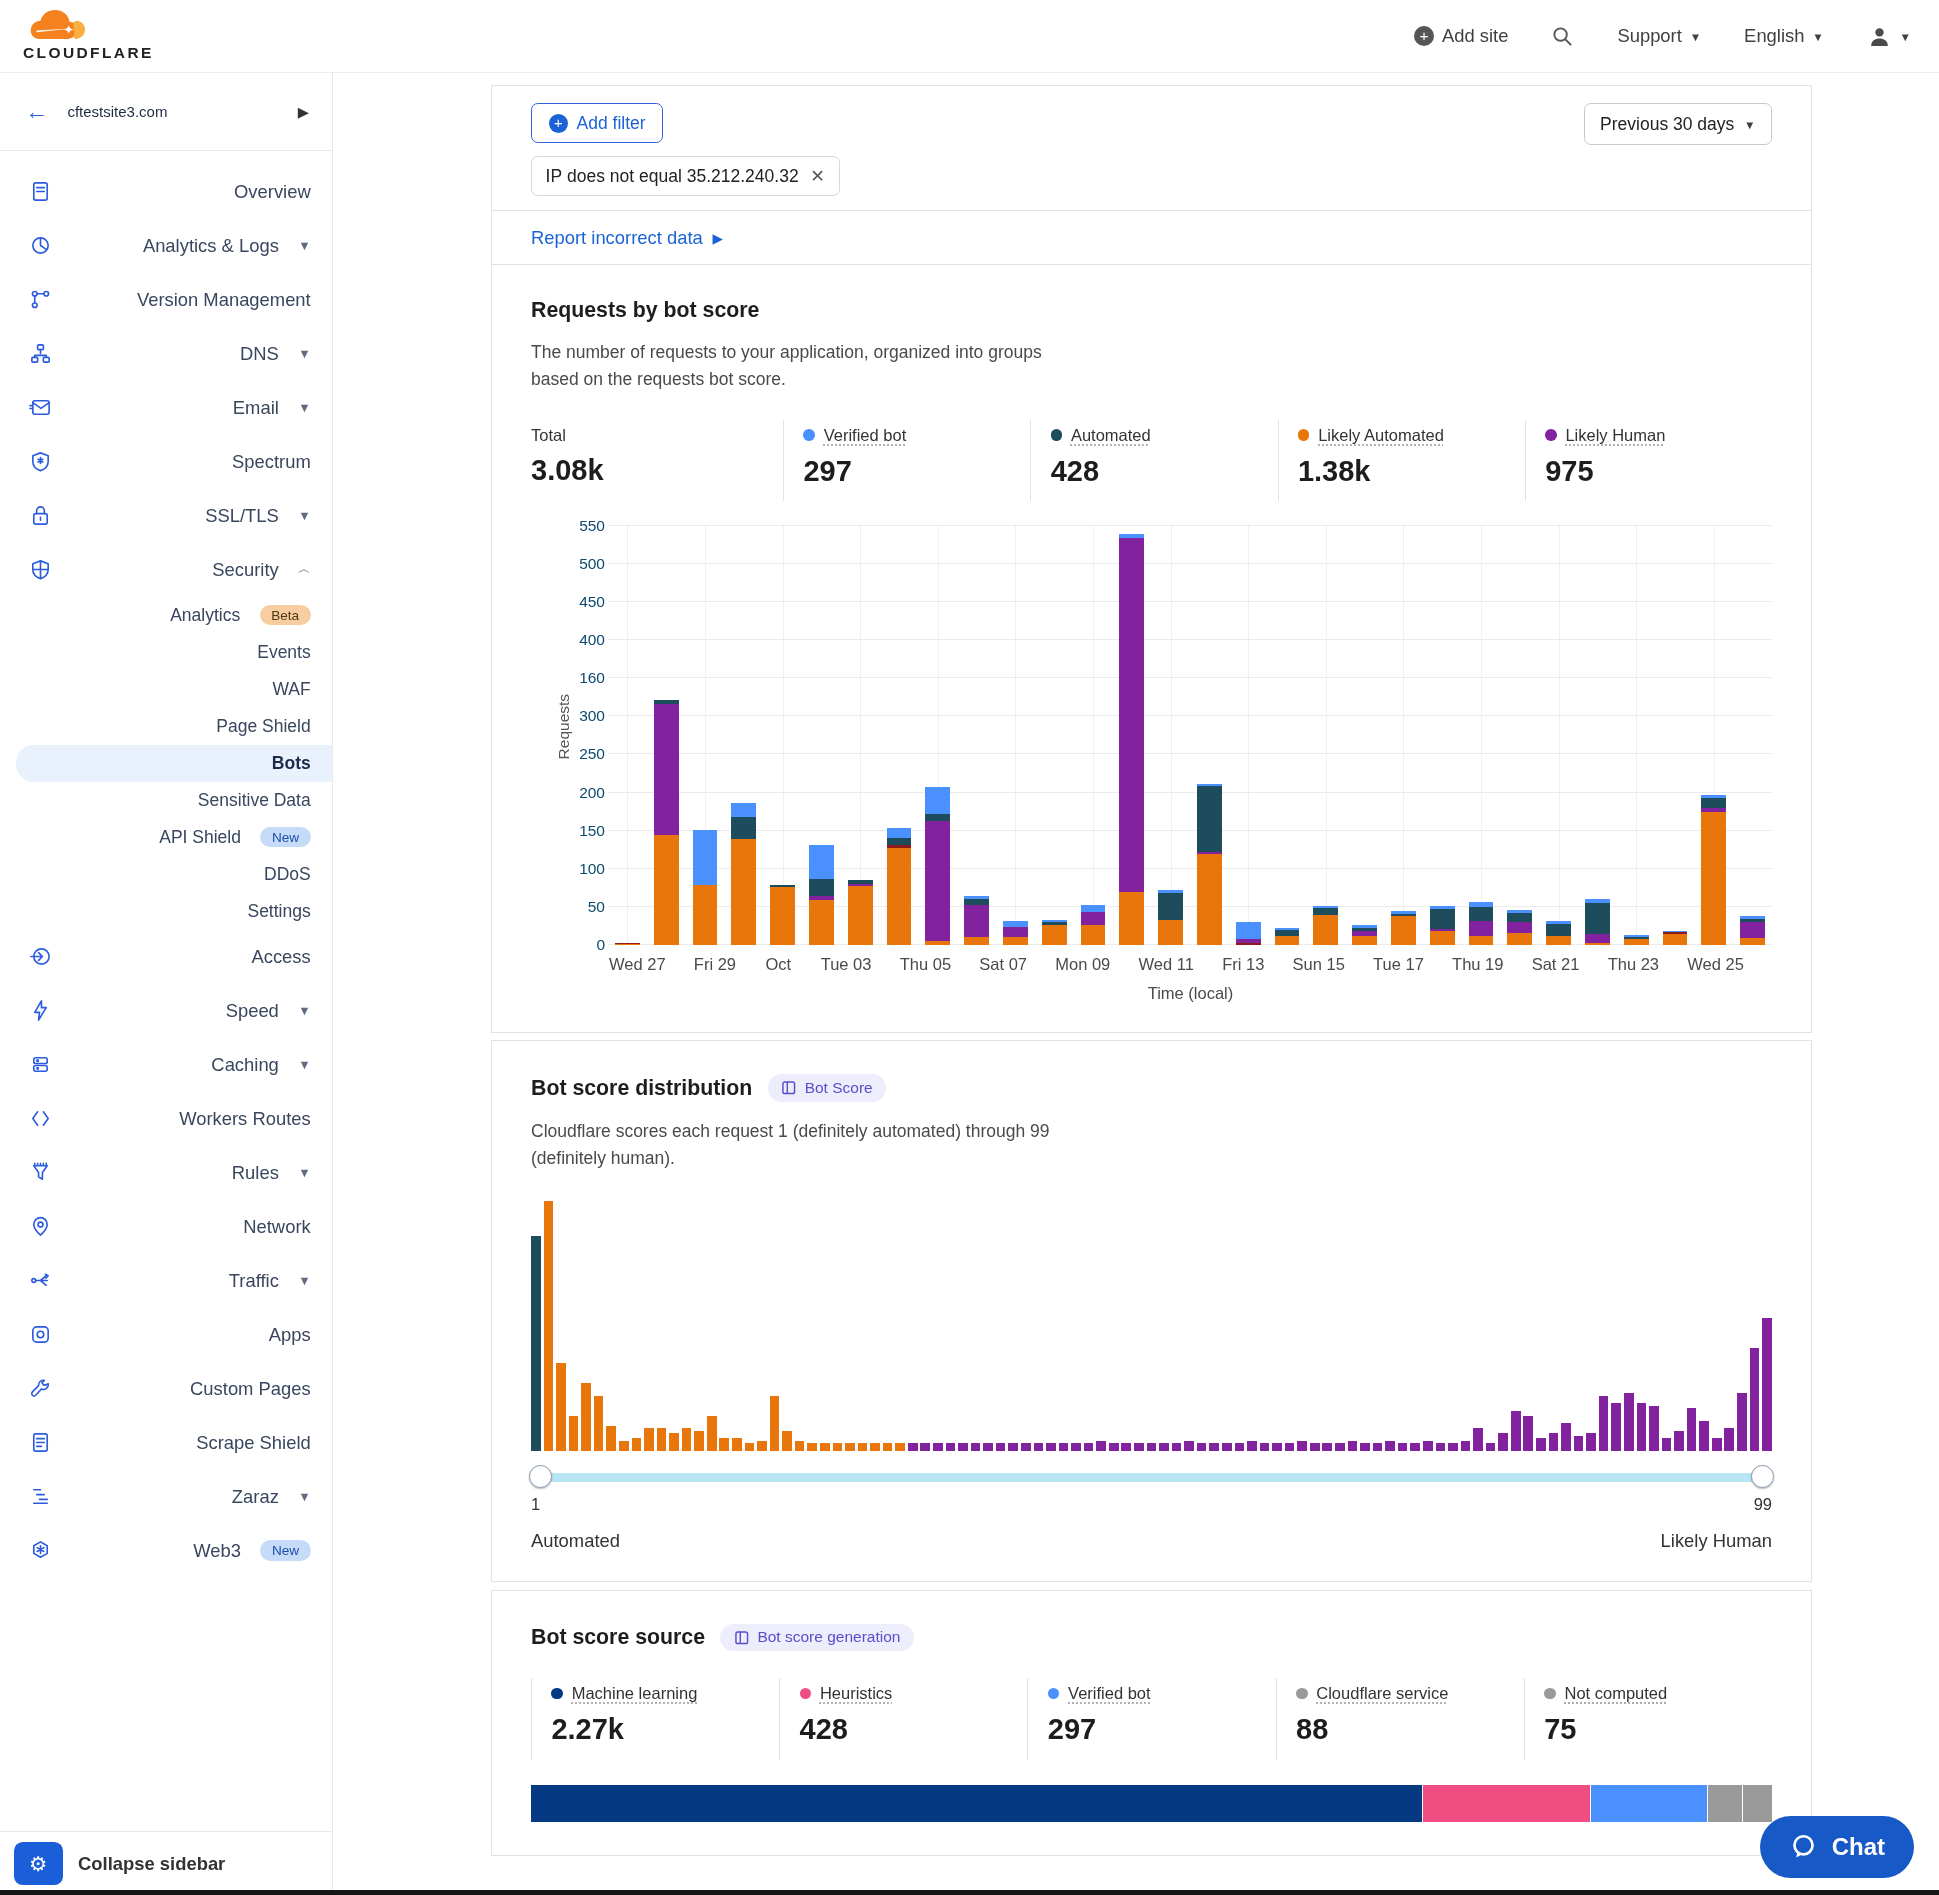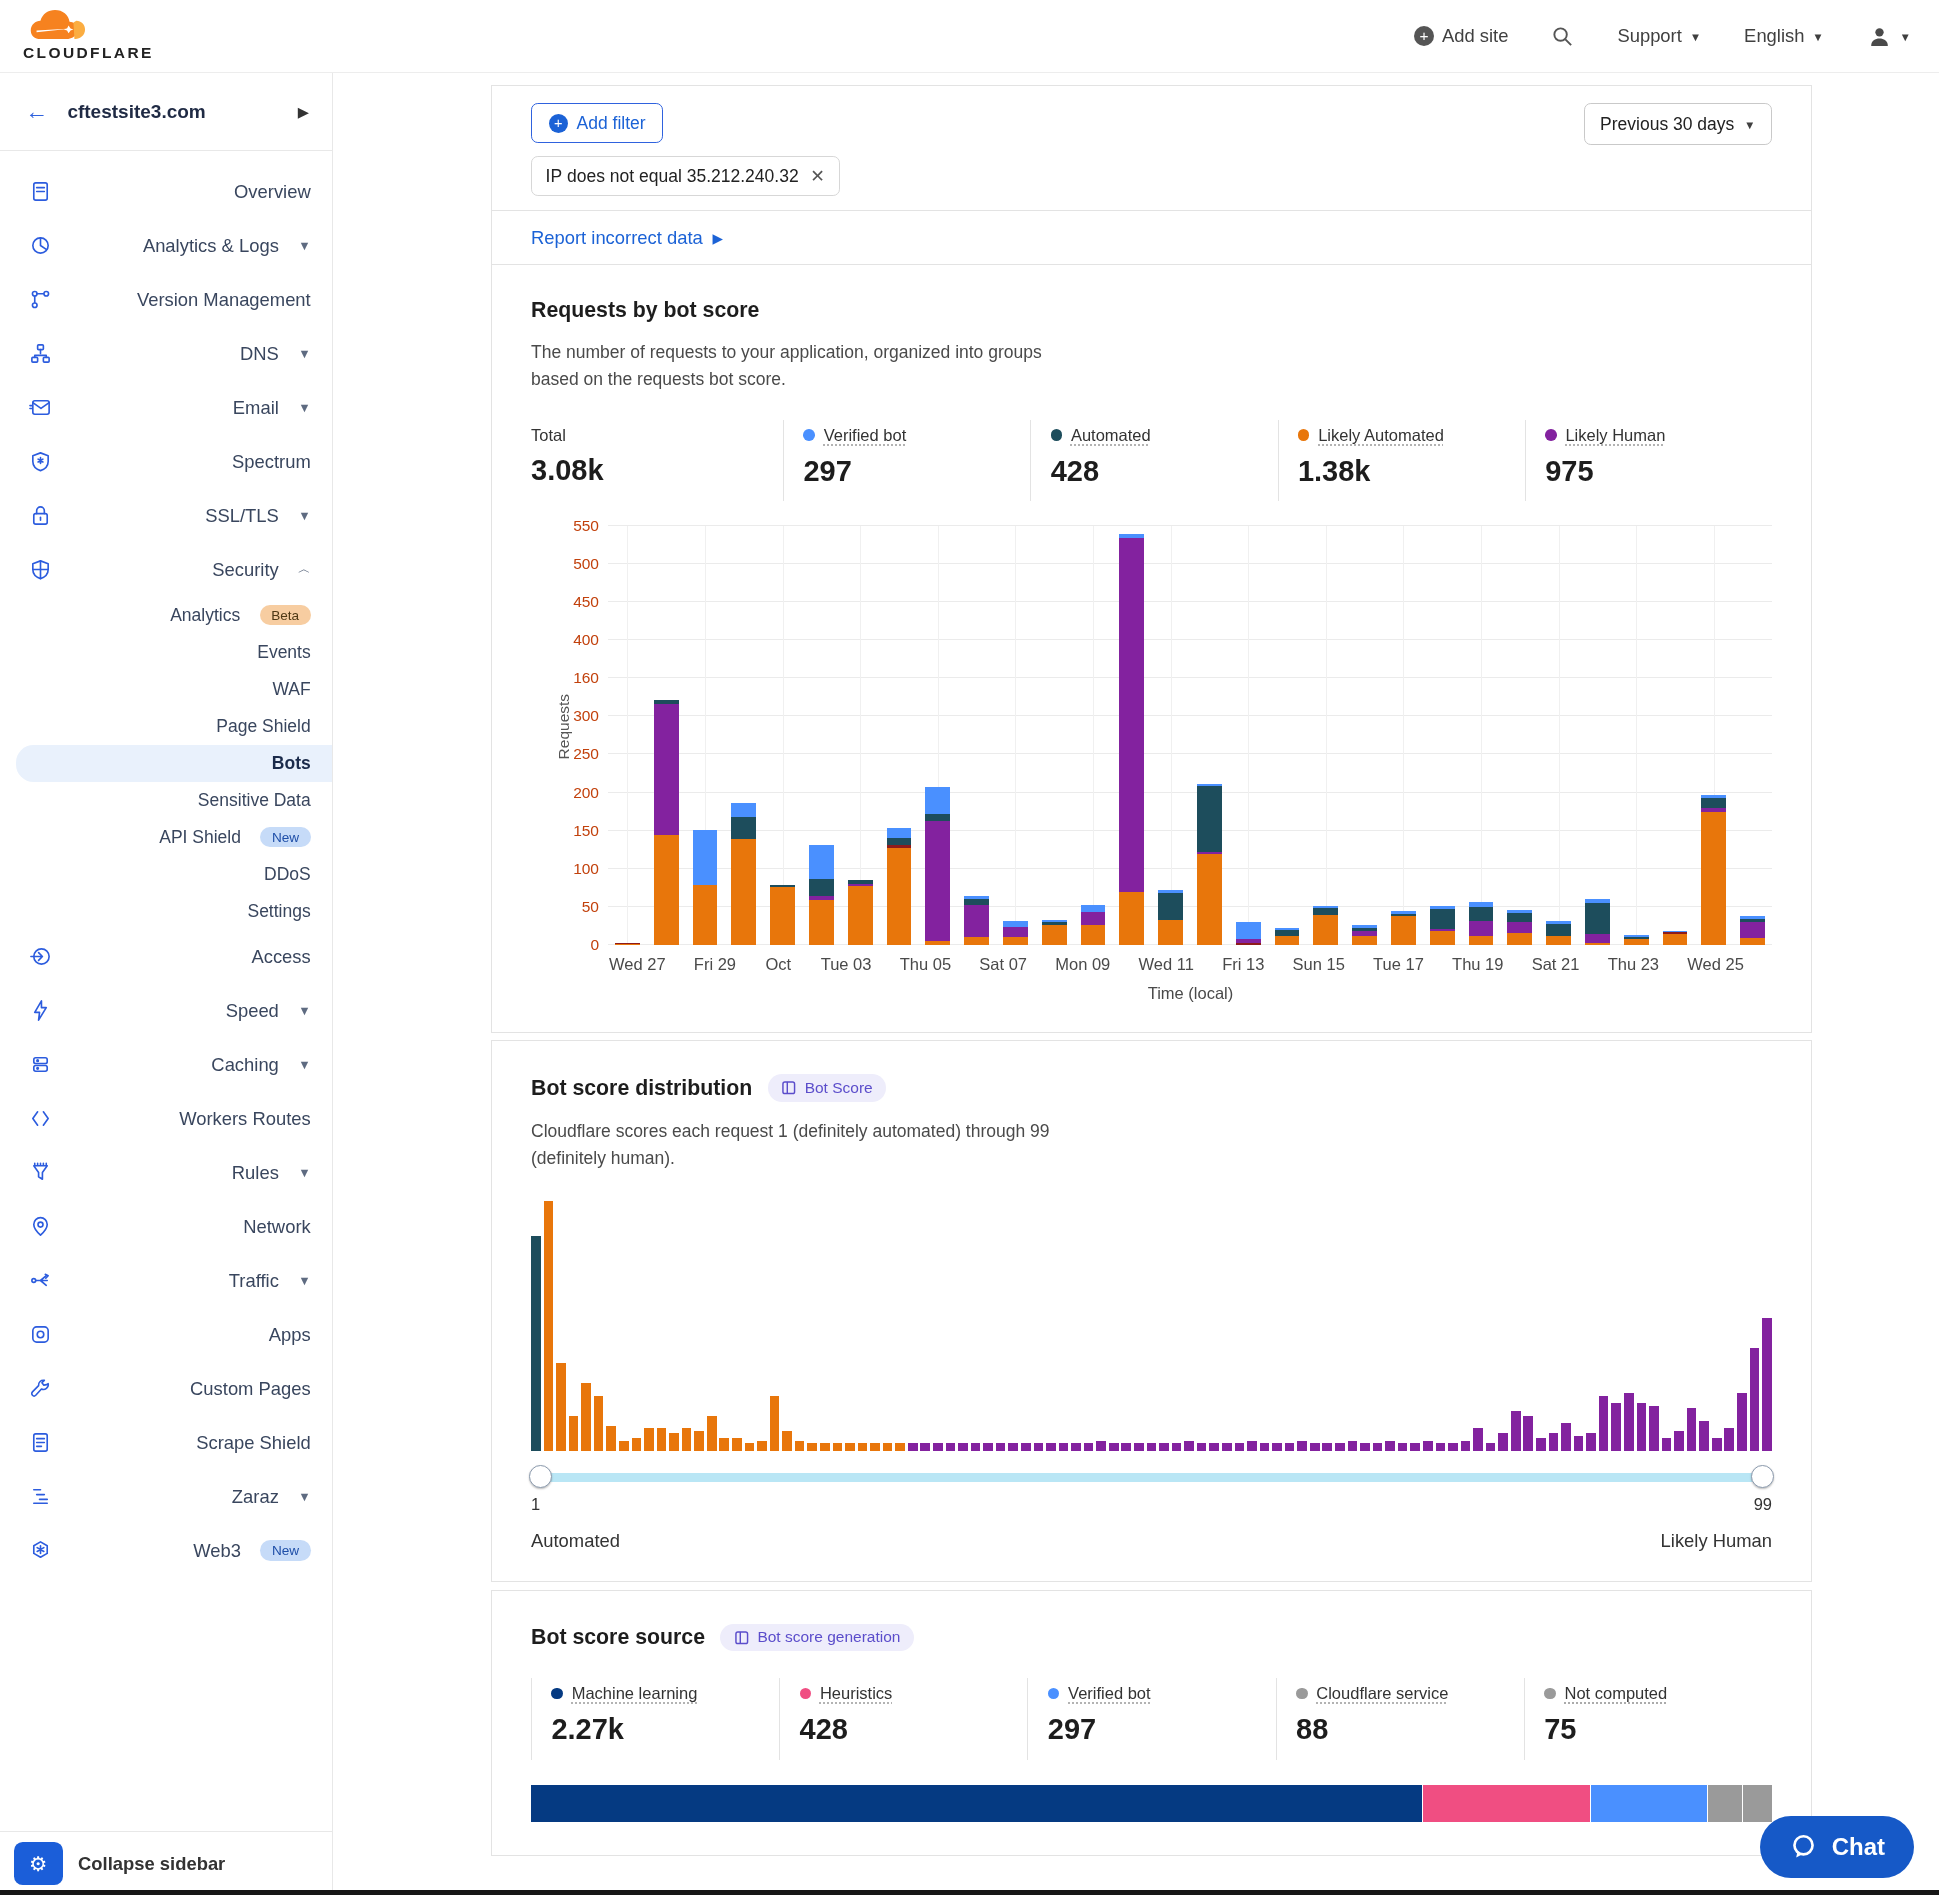"cftestsite3.com" .site-name { font-size: 19px -> 15px; font-weight: bold -> normal }
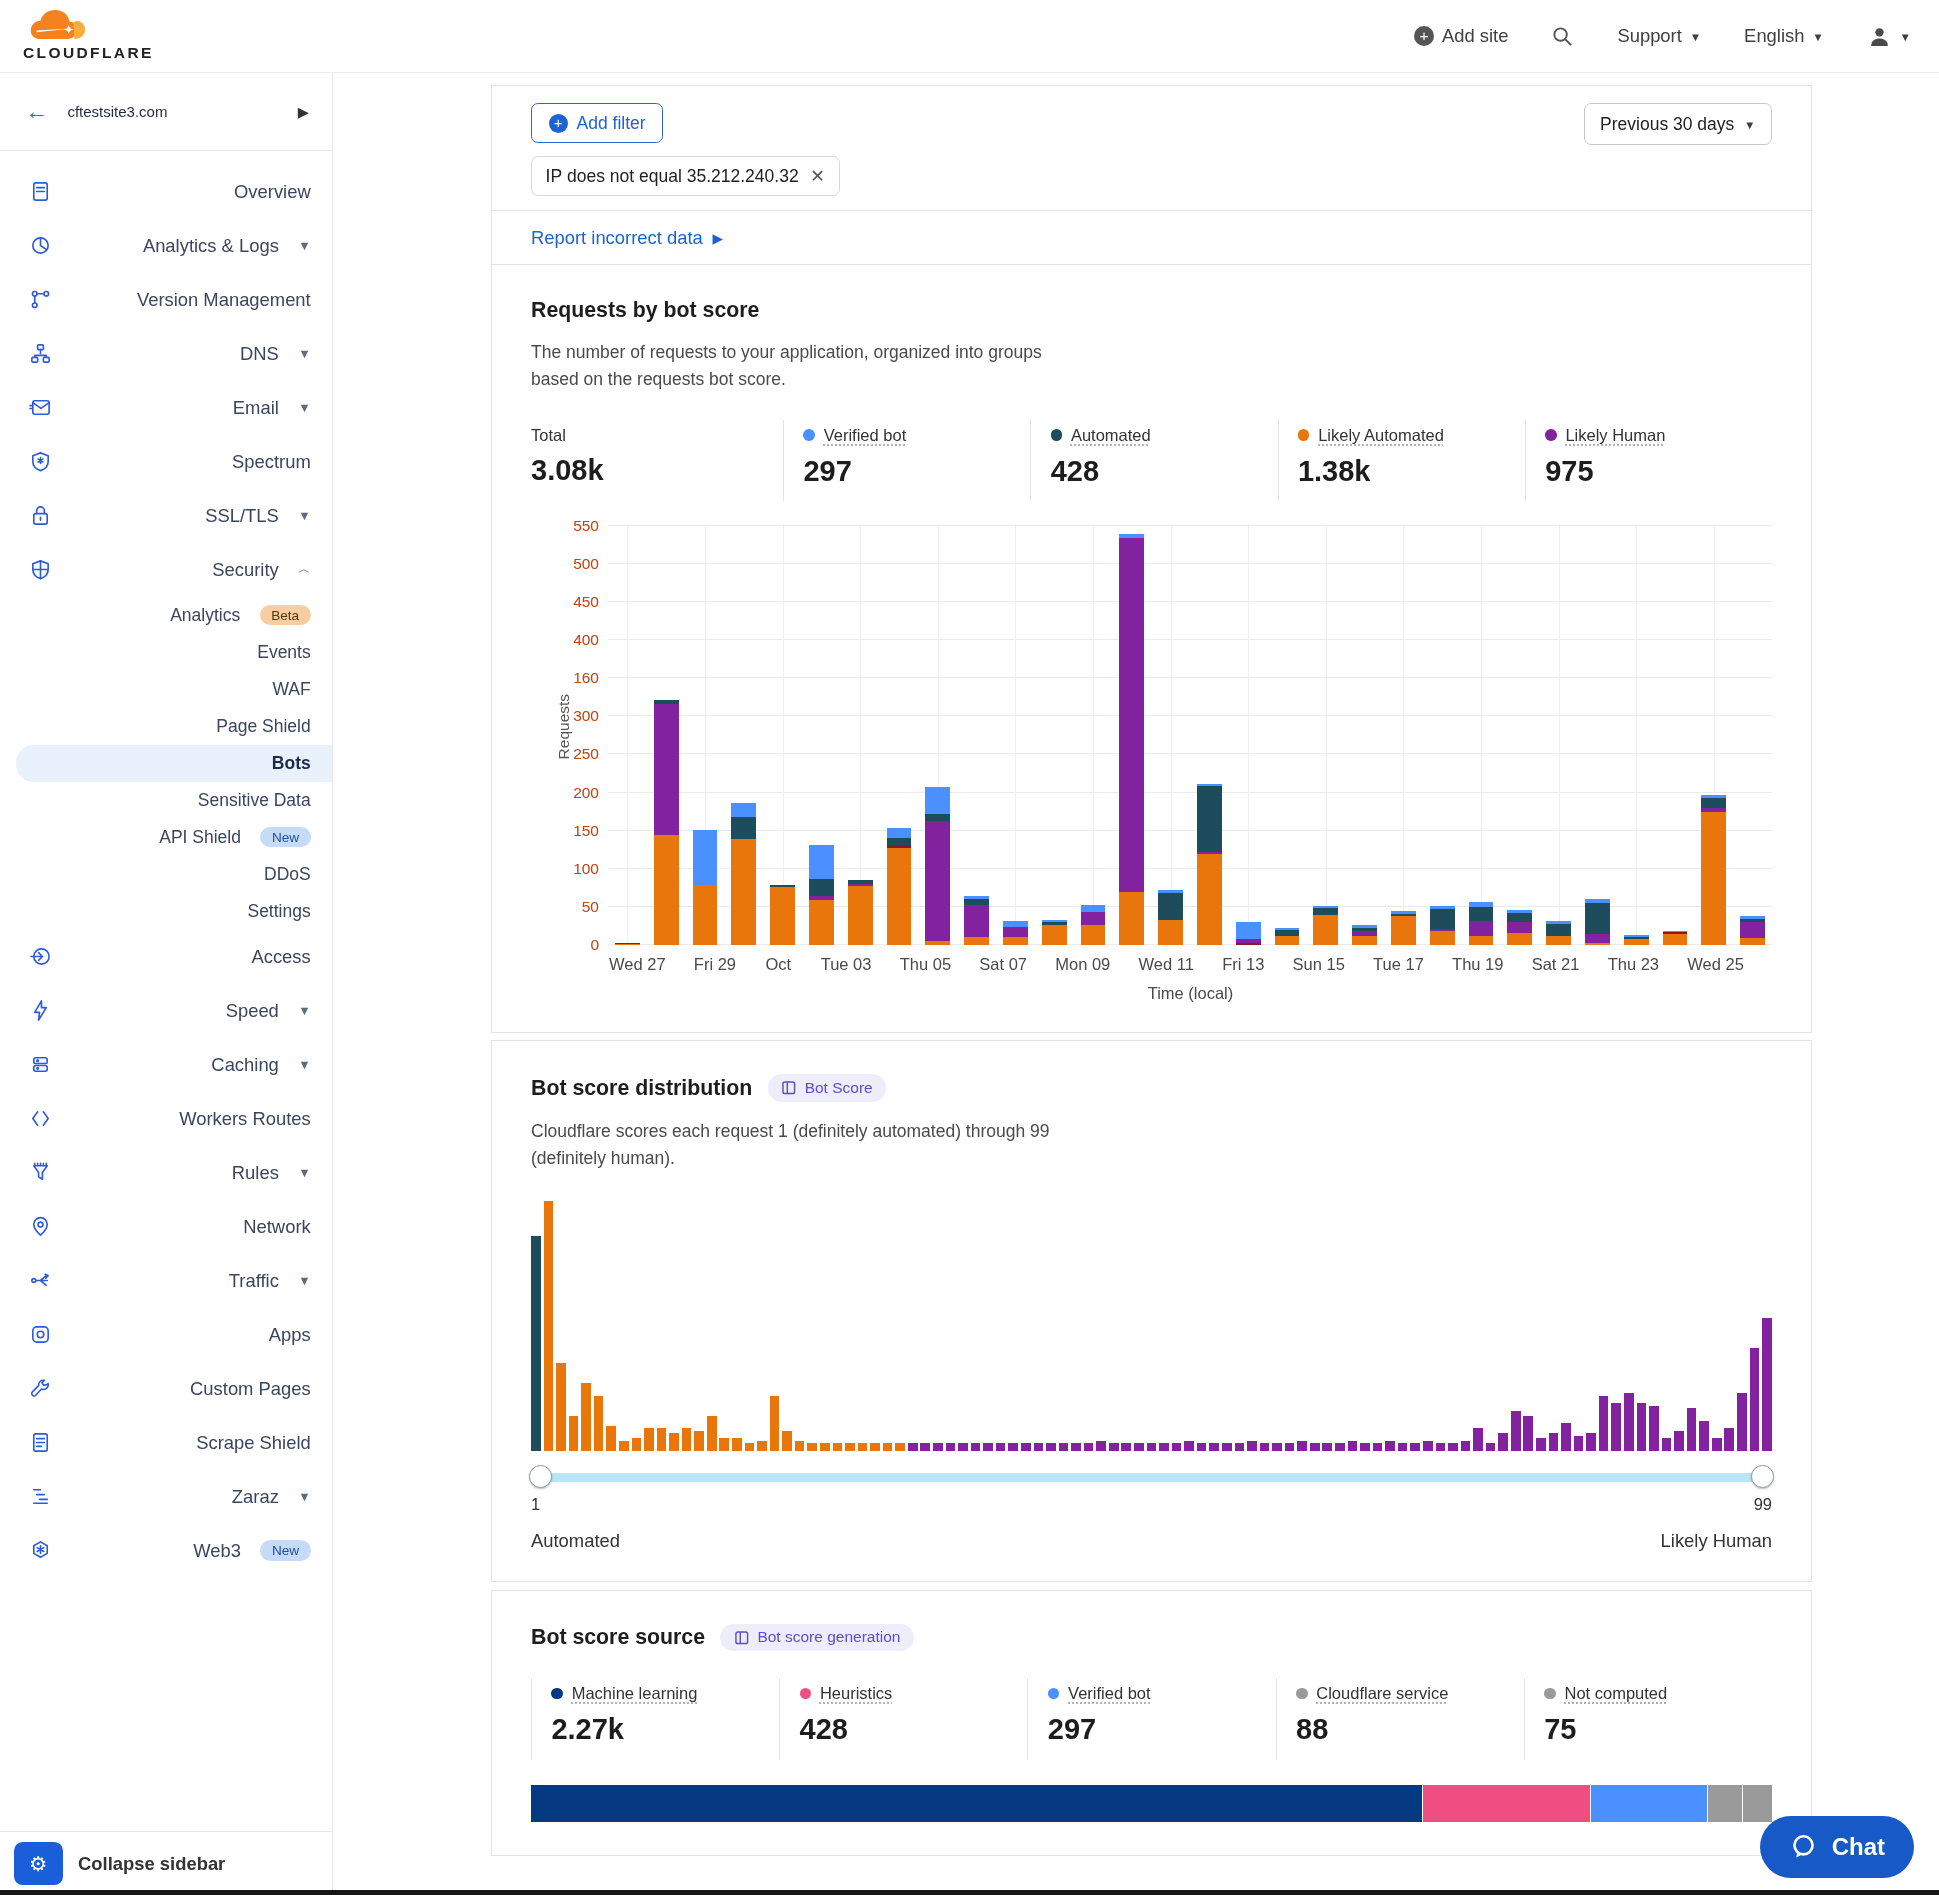"550" .yticks div { color: #c2410c -> #0c4a6e; right: 9px -> 3px }
